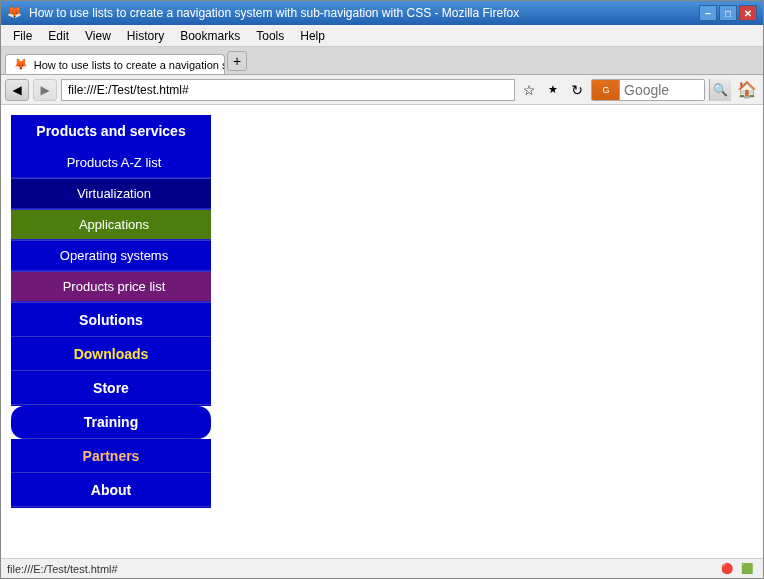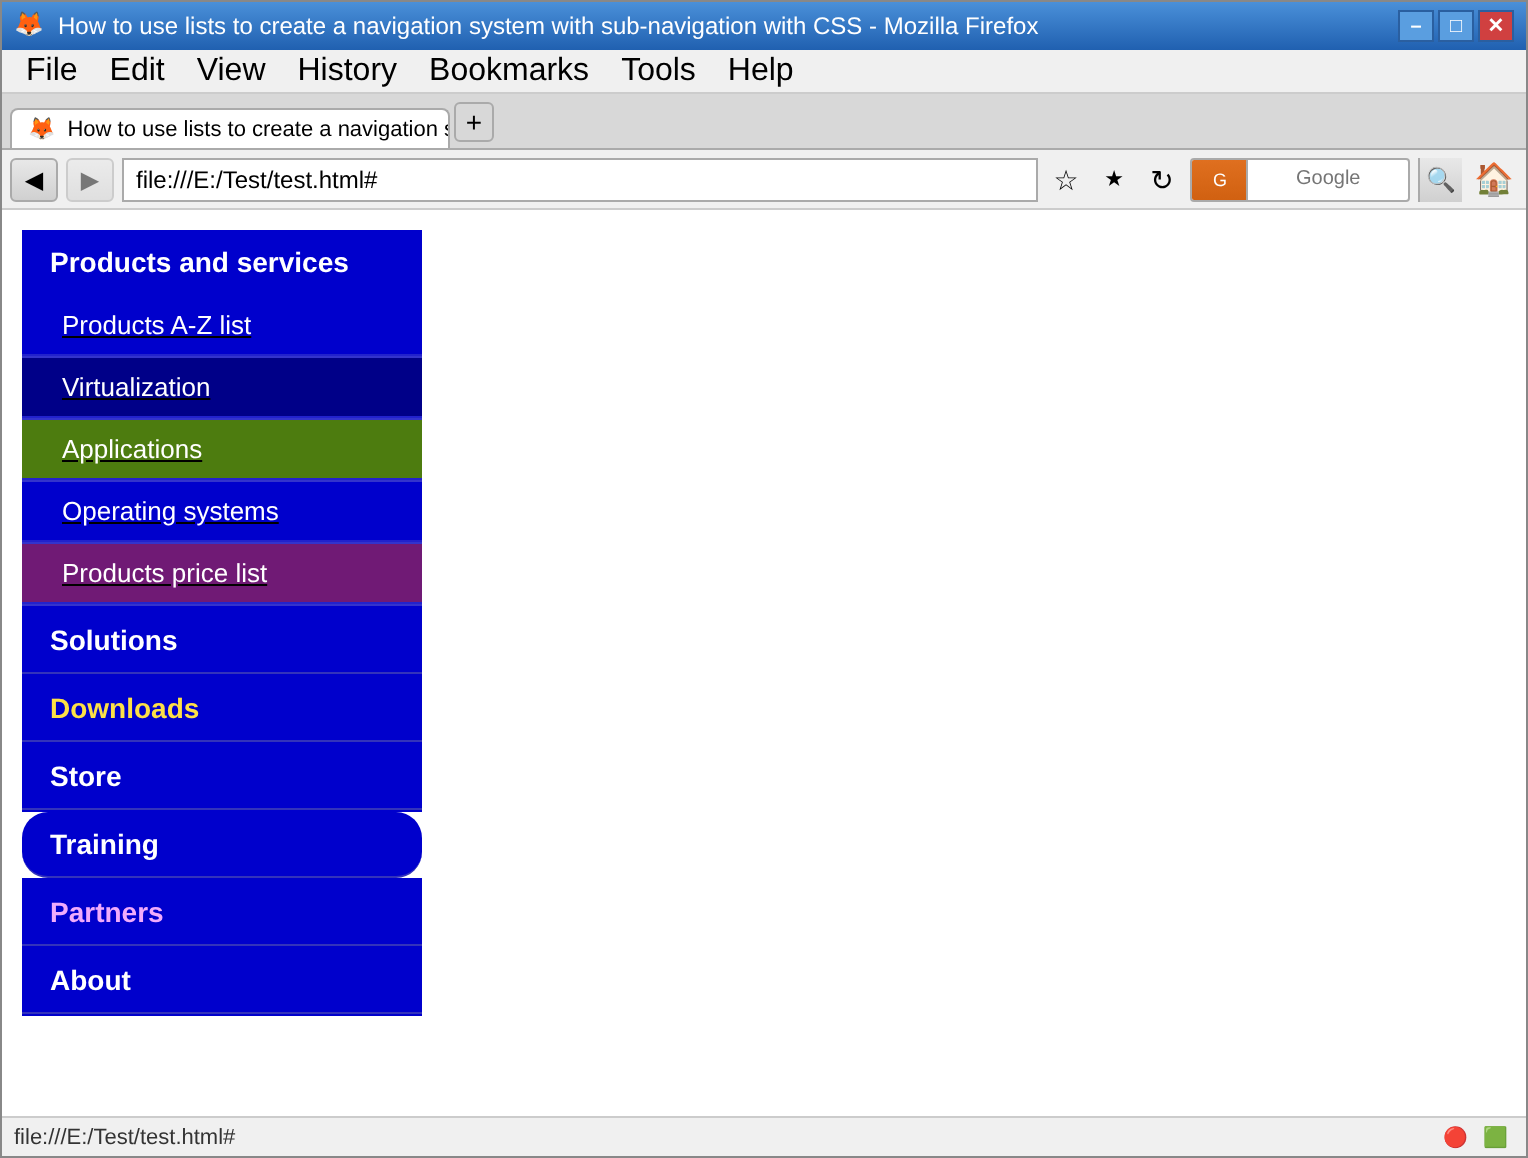"File" .menu-item { font-size: 16px -> 12px }
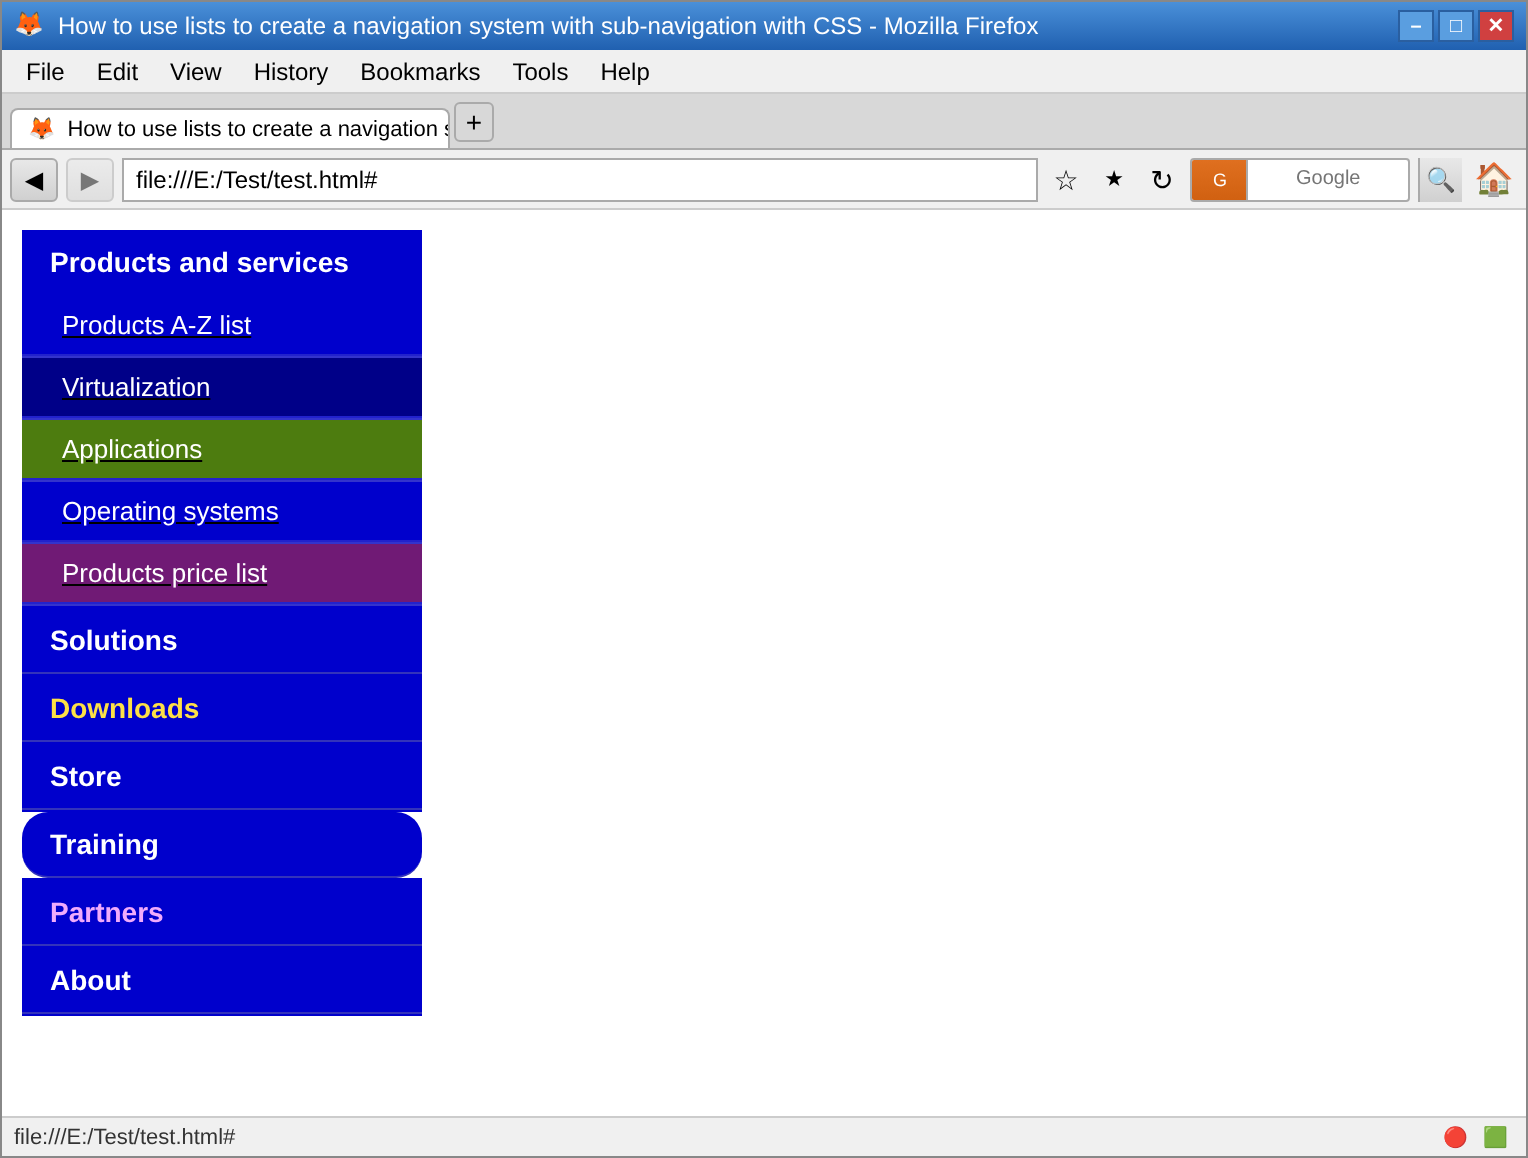"Google" .search-input { font-size: 10px -> 14px; margin-left: 20px -> none; width: 60px -> 84px }
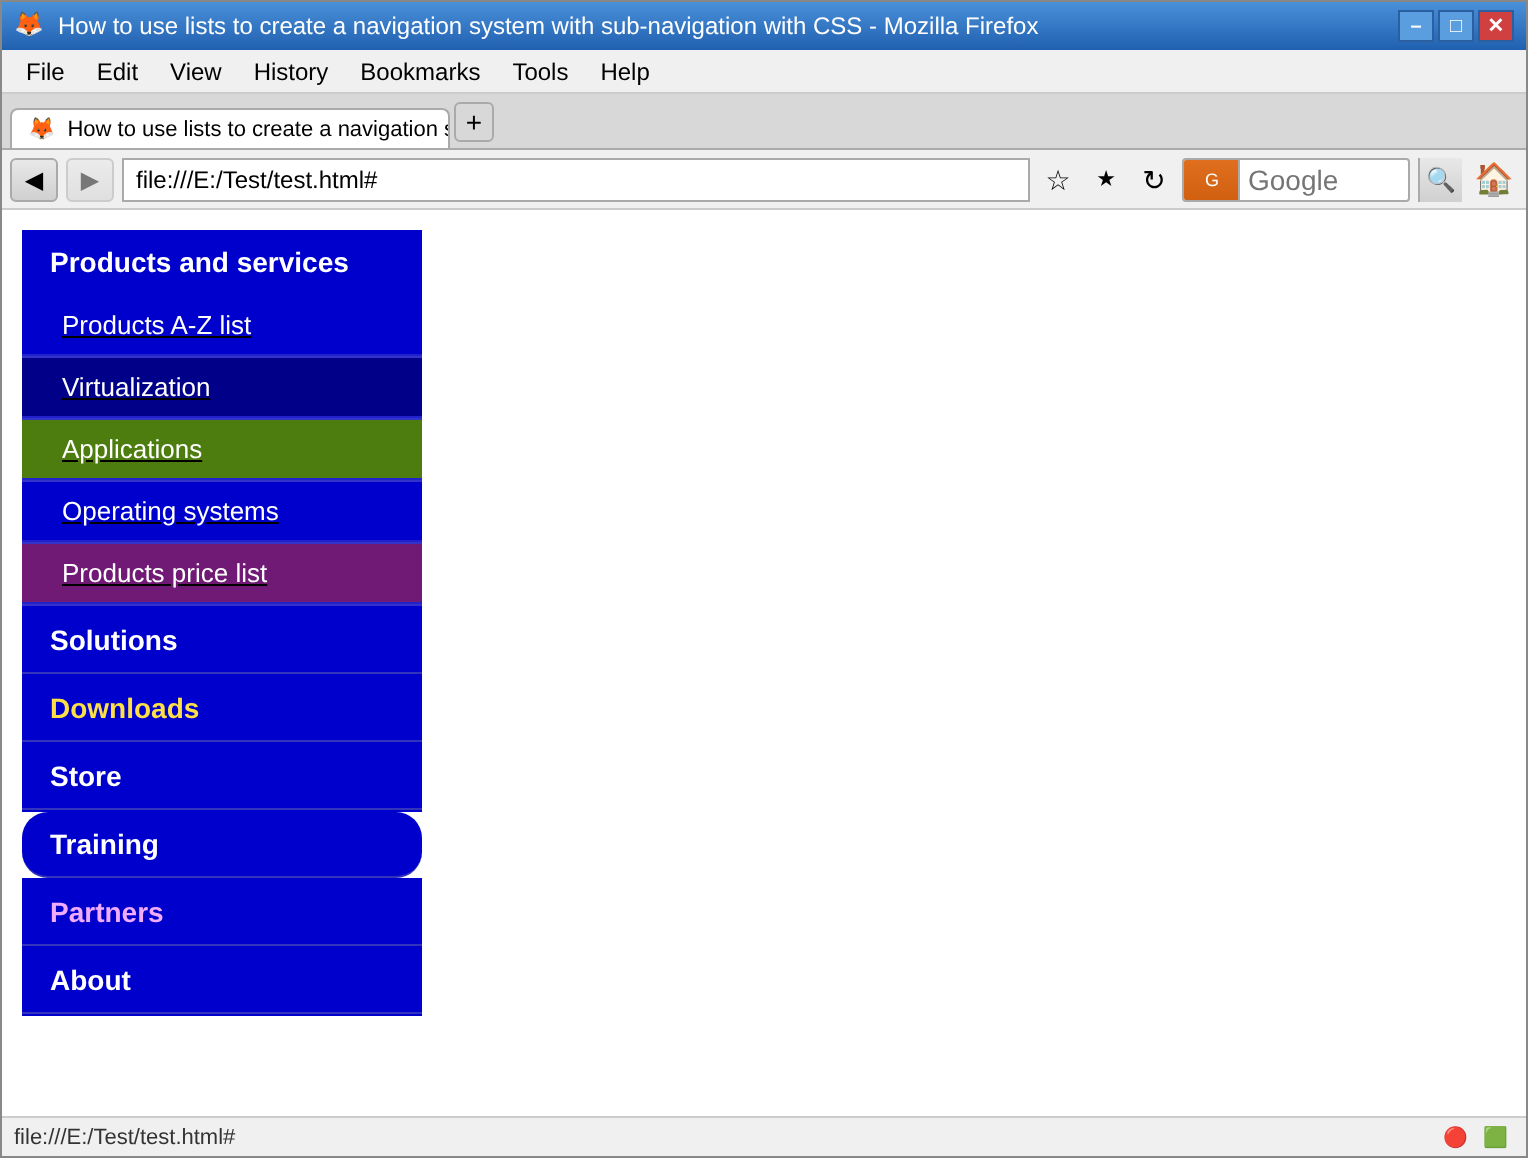"Products and services" nav ul { text-align: none -> center }
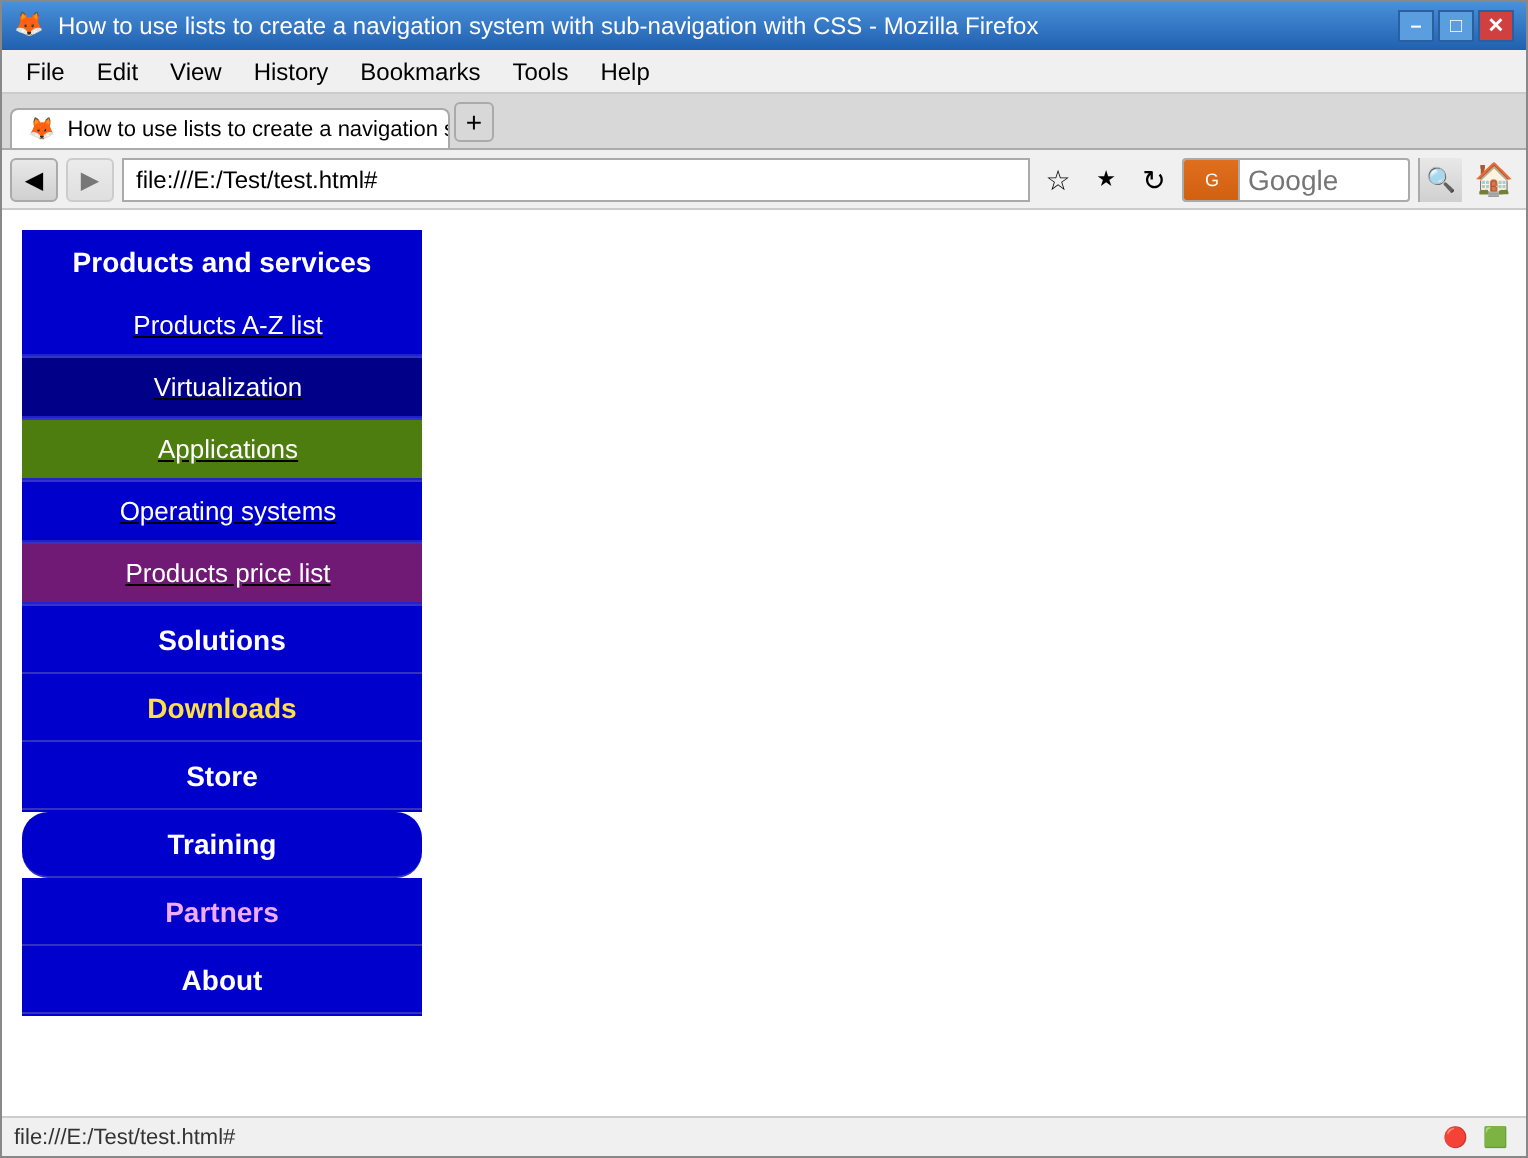"Products A-Z list" .nav-sub li { text-decoration: underline -> none }
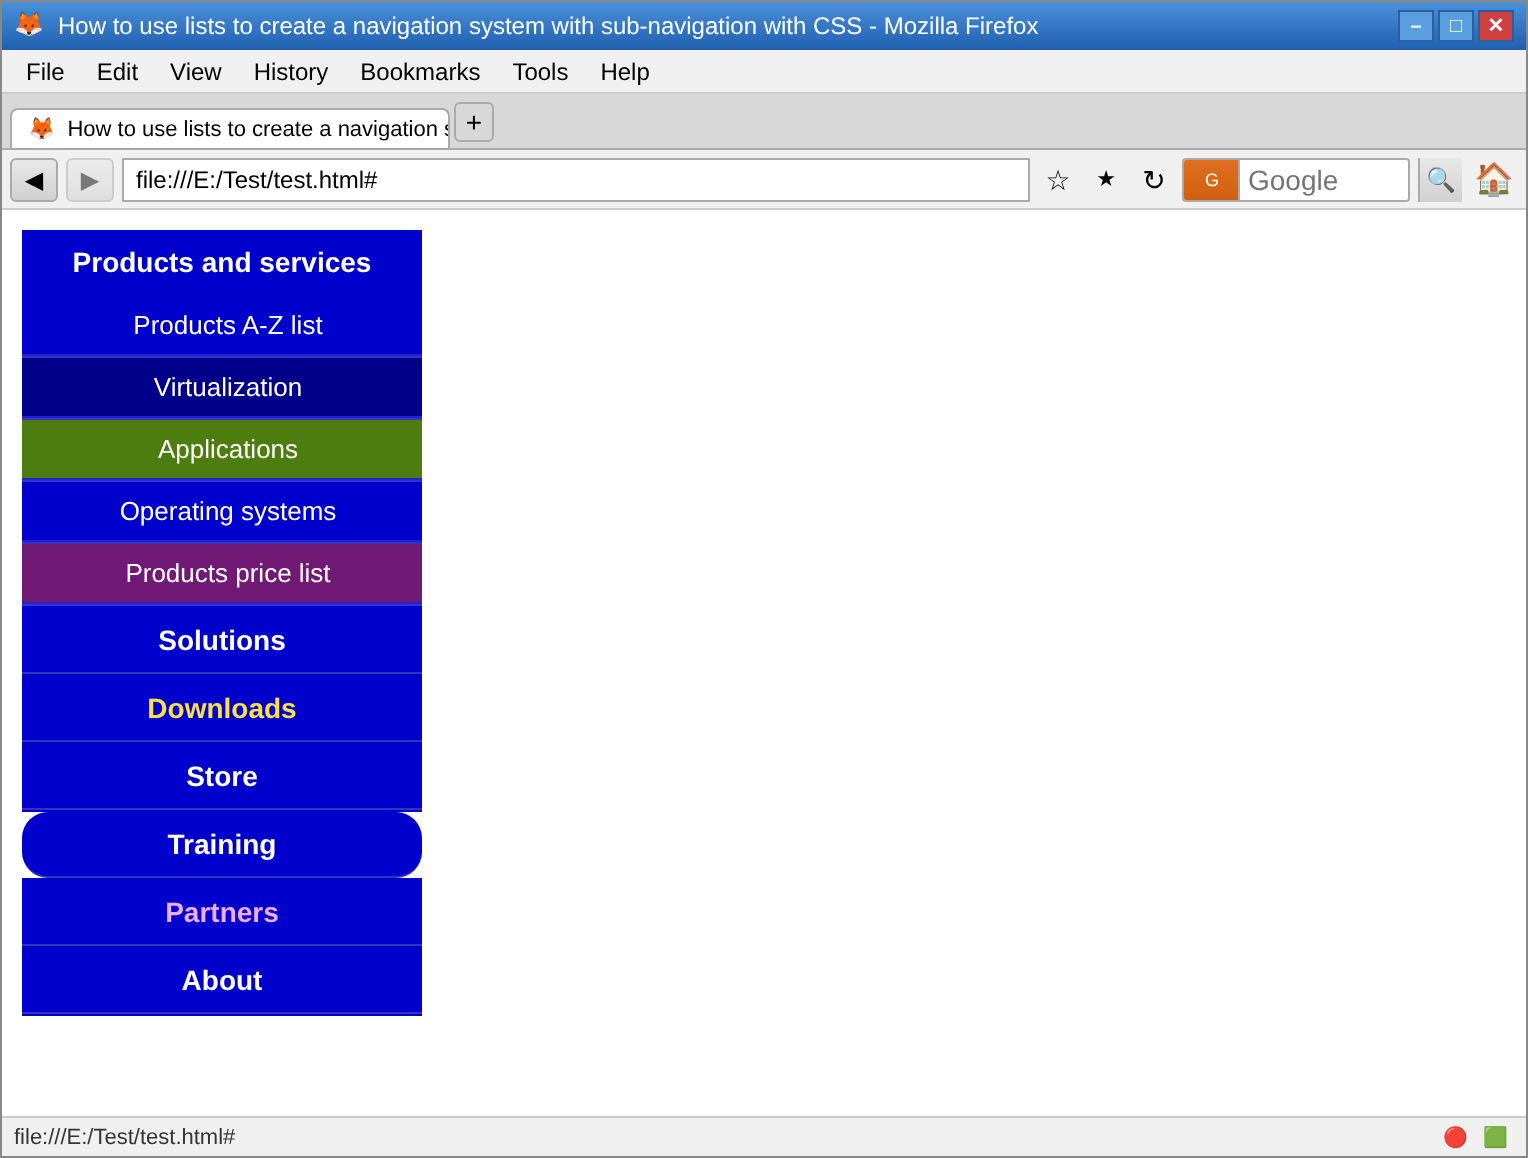"Partners" a { color: #f0abfc -> #fdba74 }
